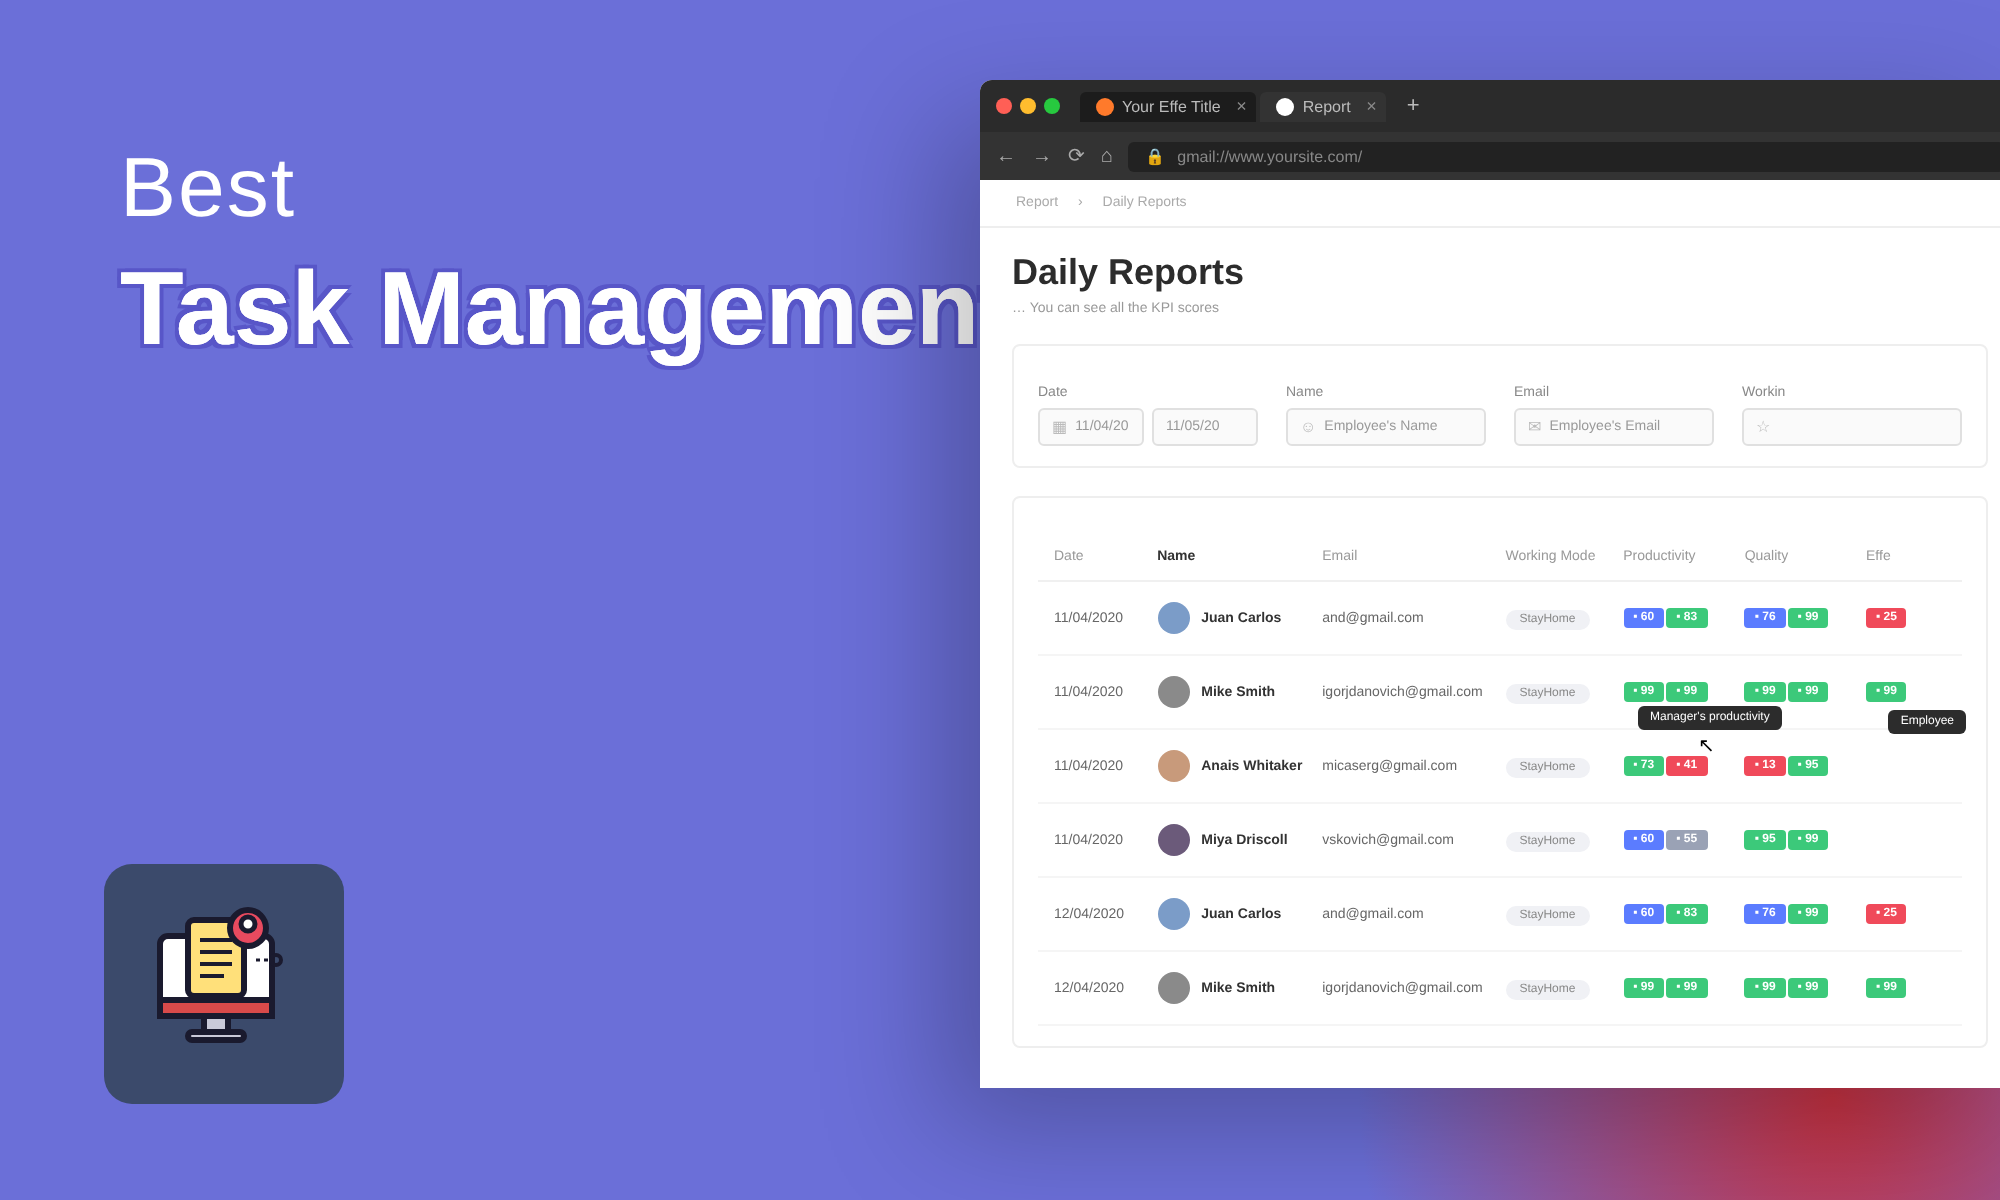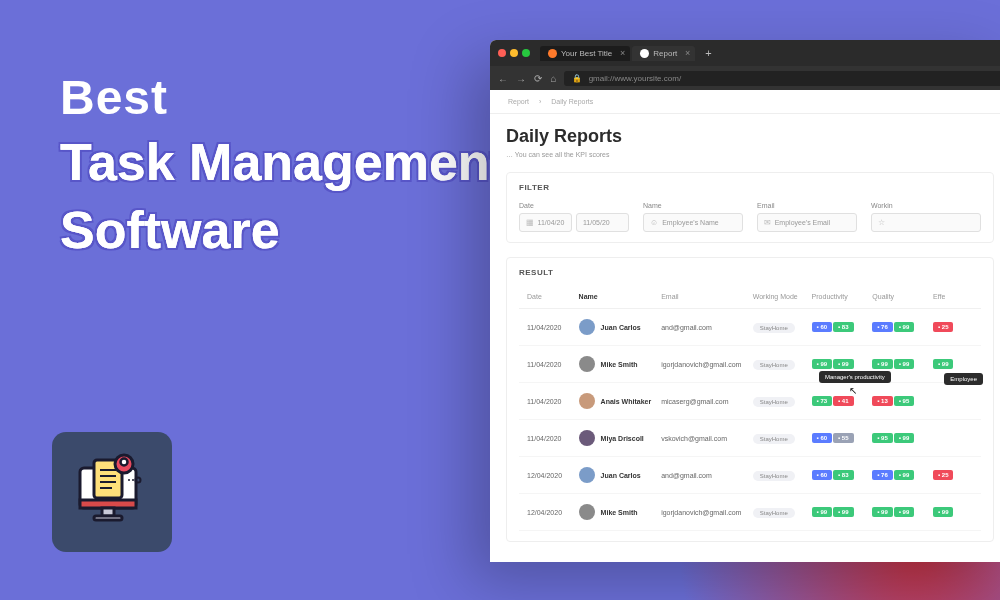"Your Best Title" span { text: Best -> Effe }
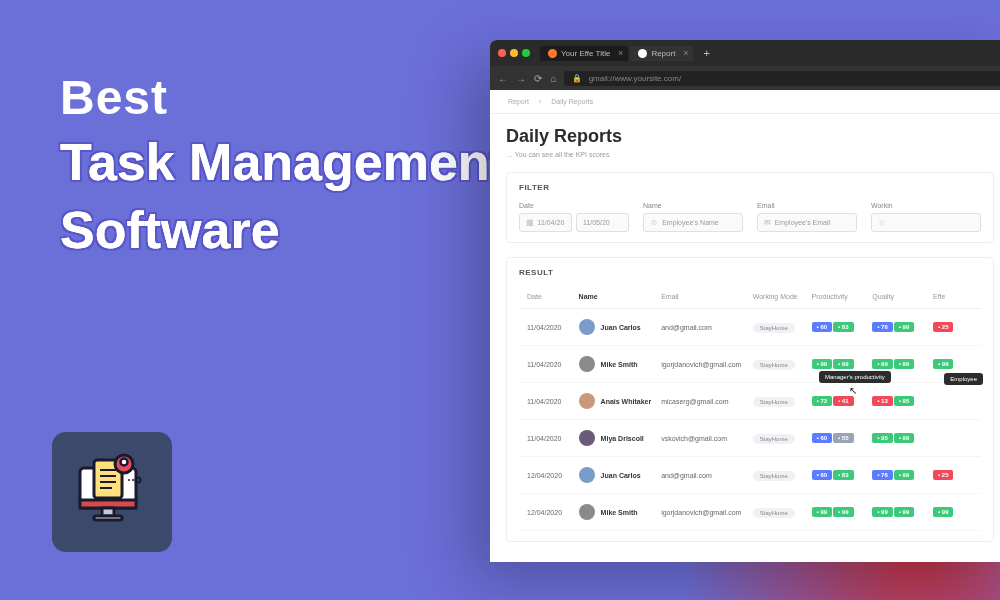"Best" .hero-best { font-size: 48px -> 42px; font-weight: 700 -> 400 }
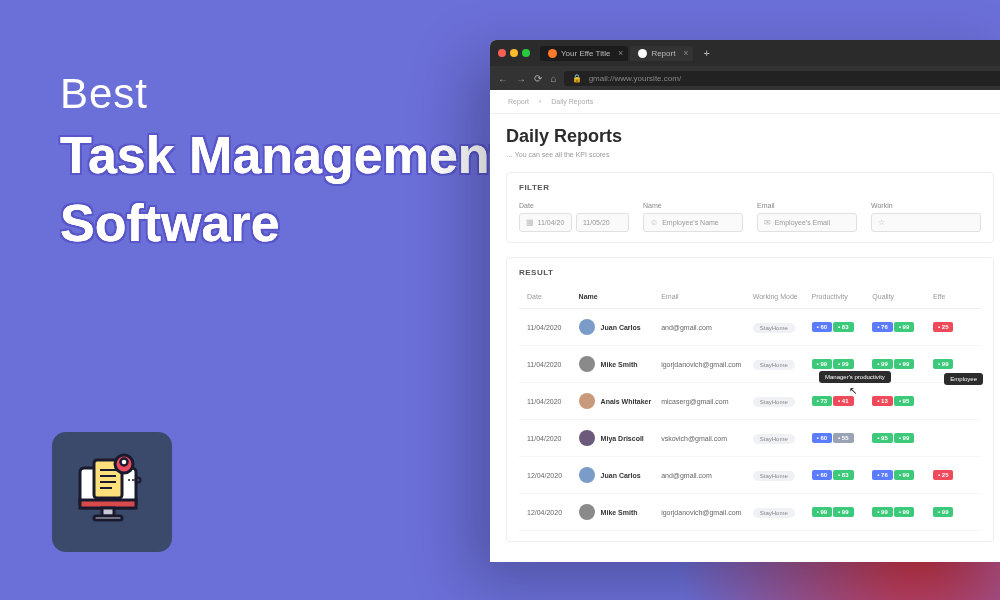"FILTER" div.panel-title { html: <div>FILTER</div> -> none }
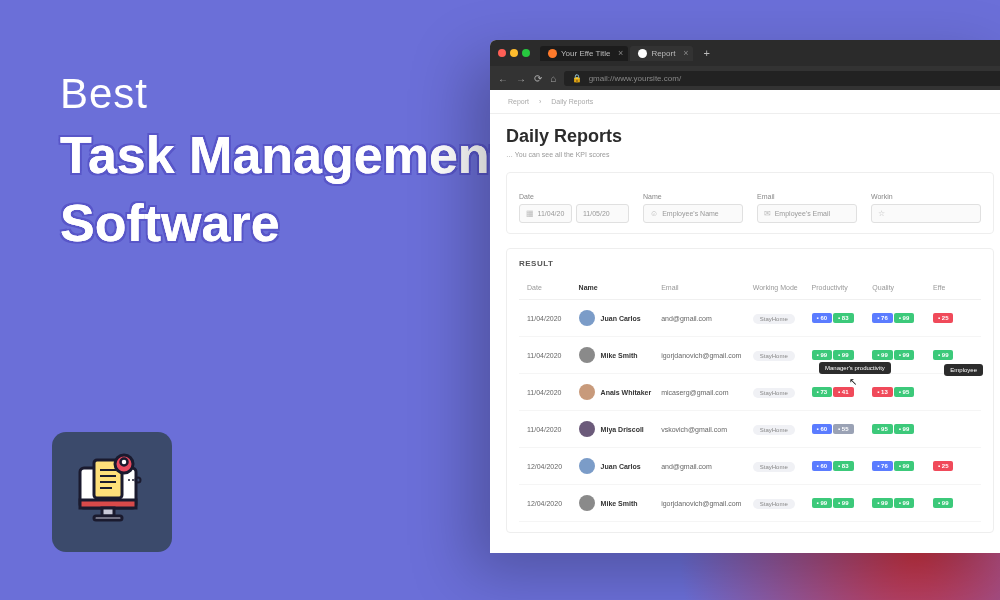"Software" div.hero-main { html: <div>Software</div> -> none }
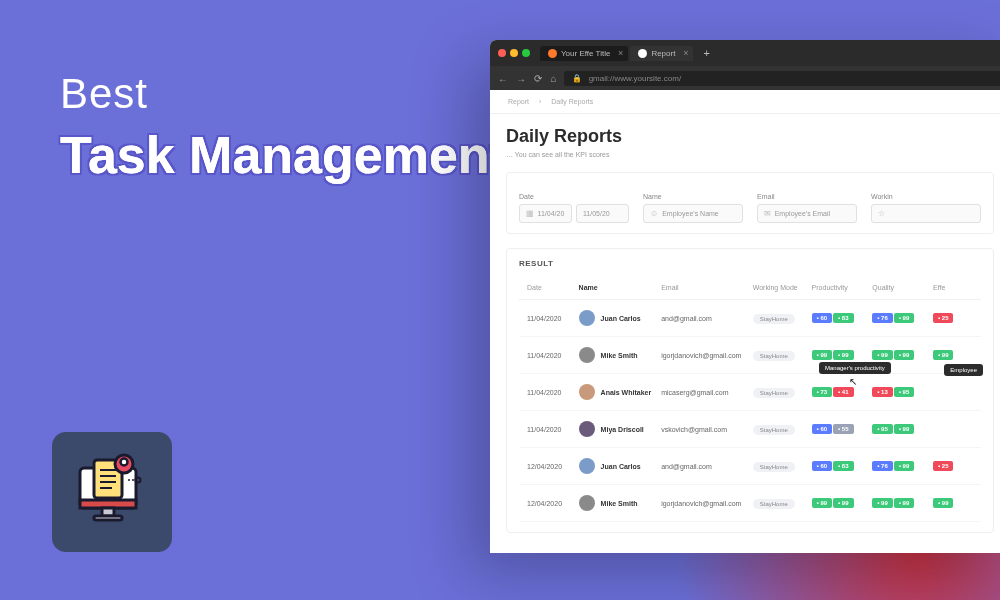"RESULT" div.panel-title { html: <div>RESULT</div> -> none }
